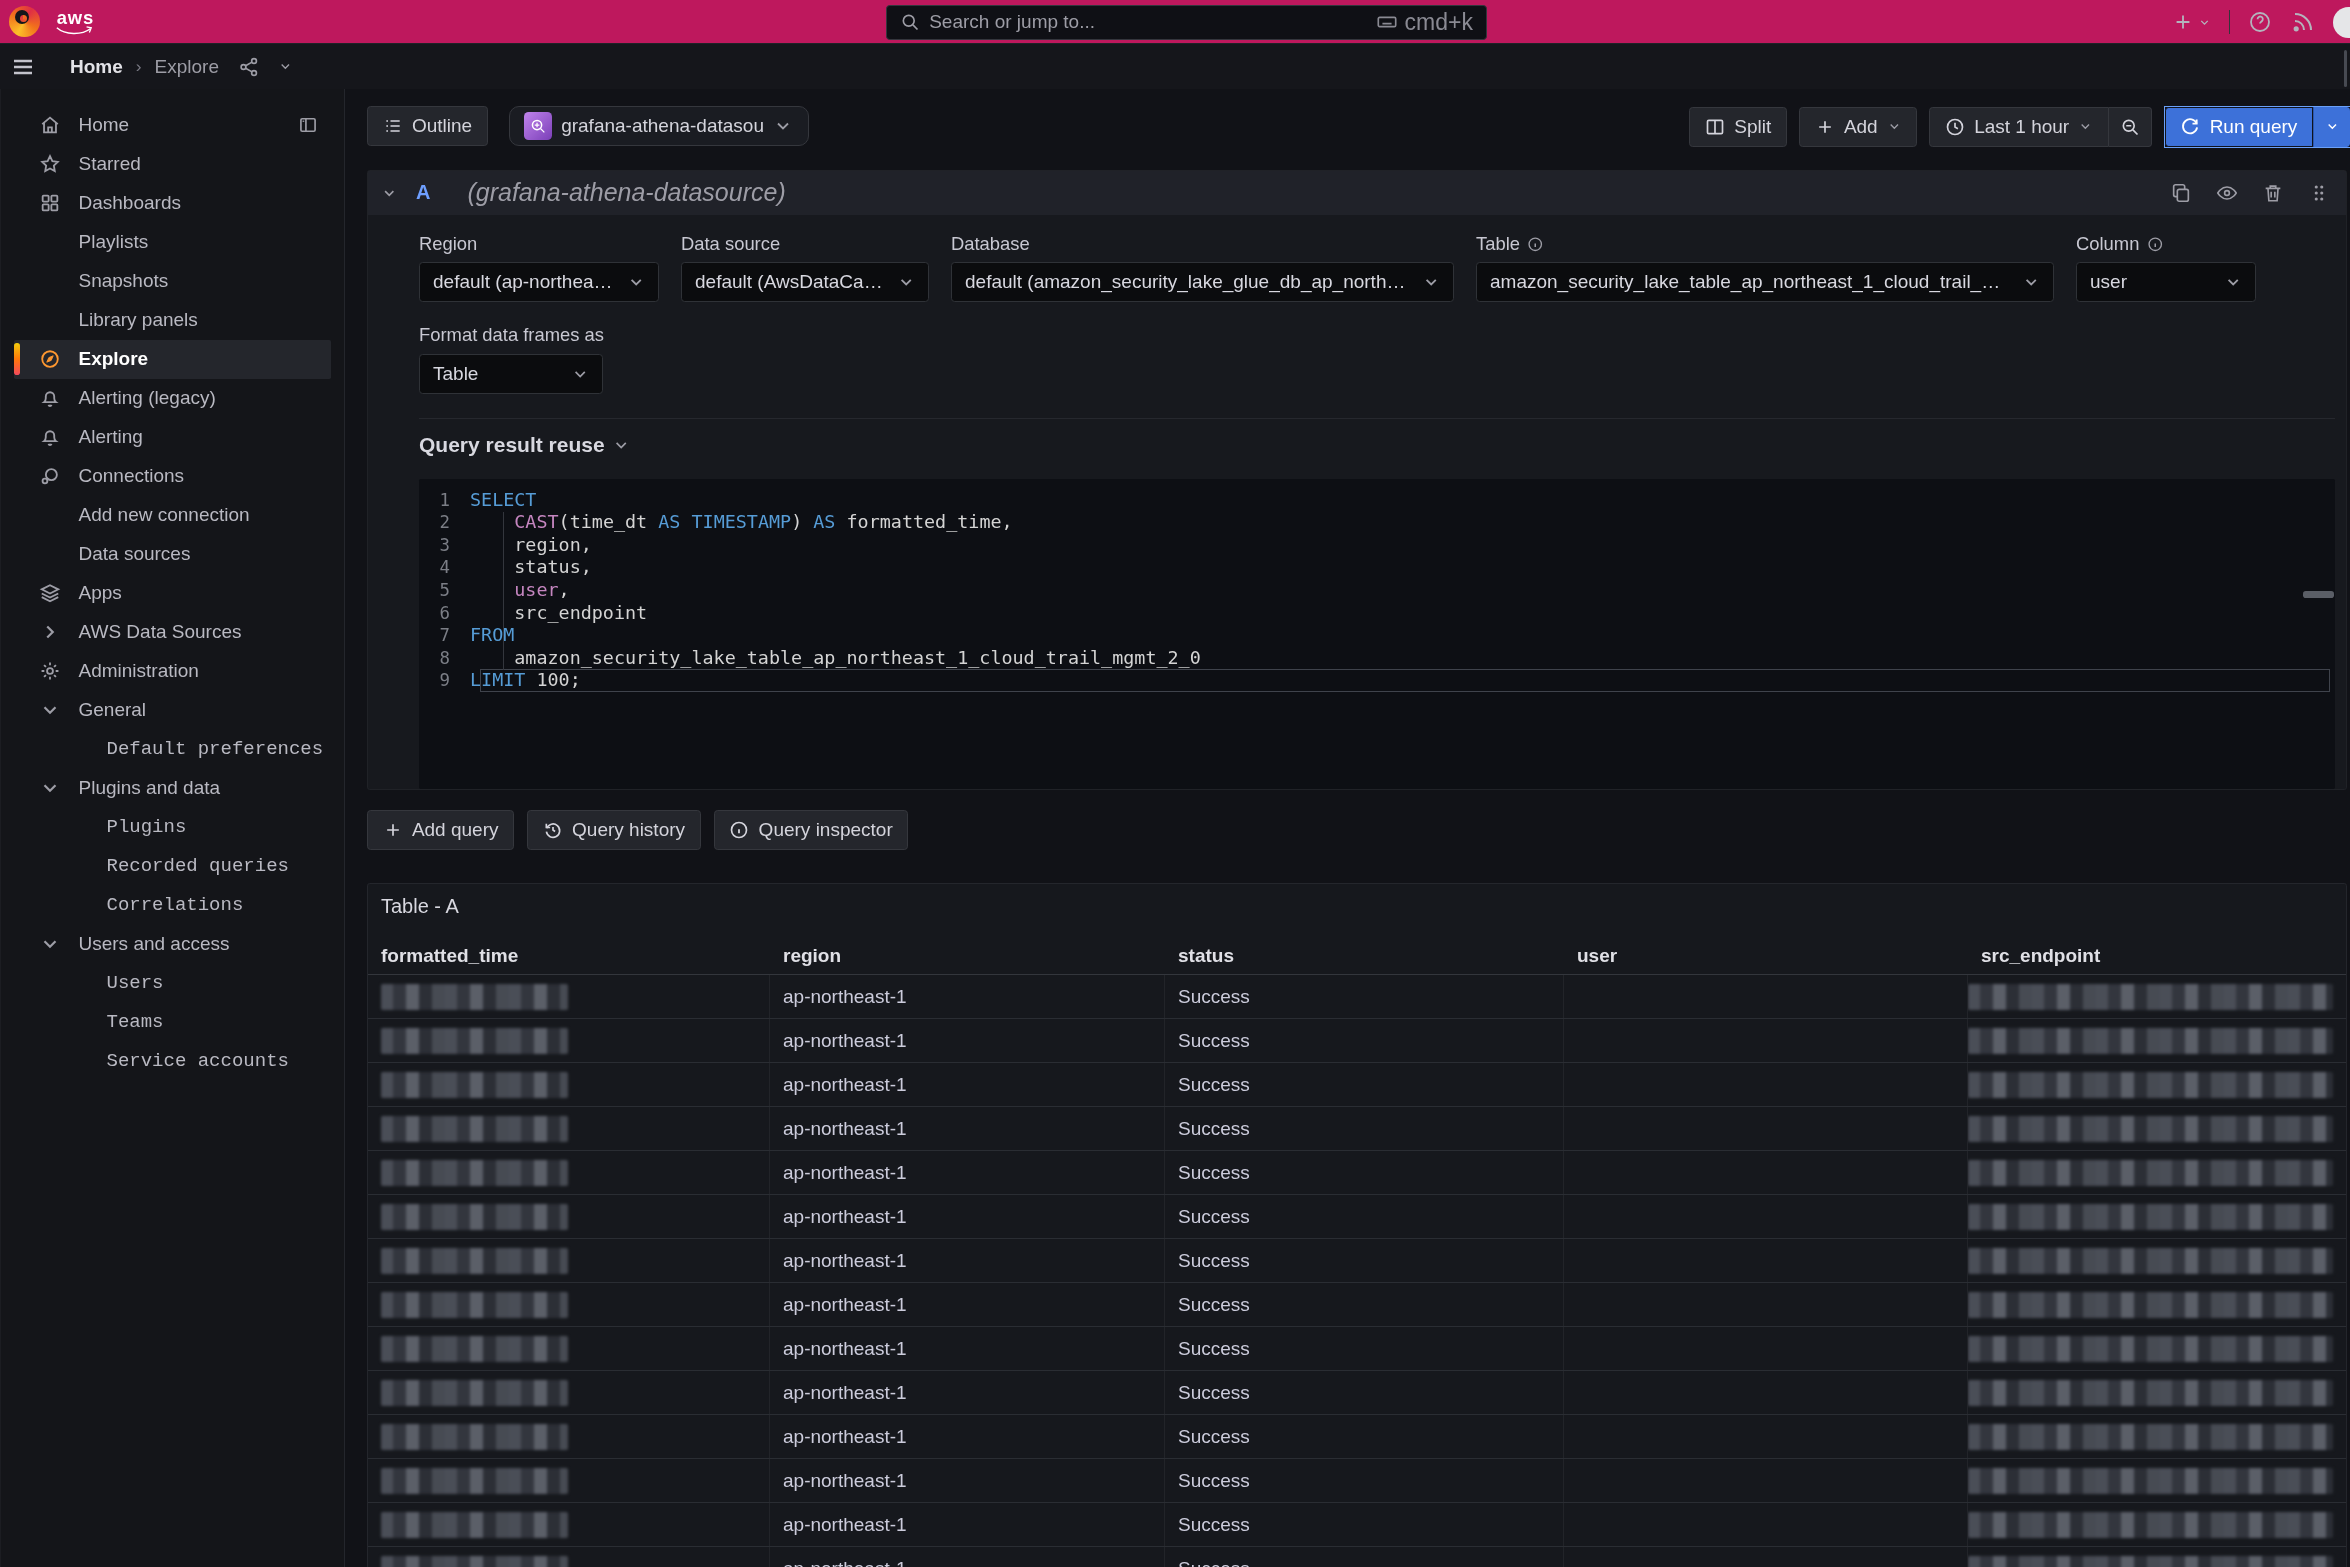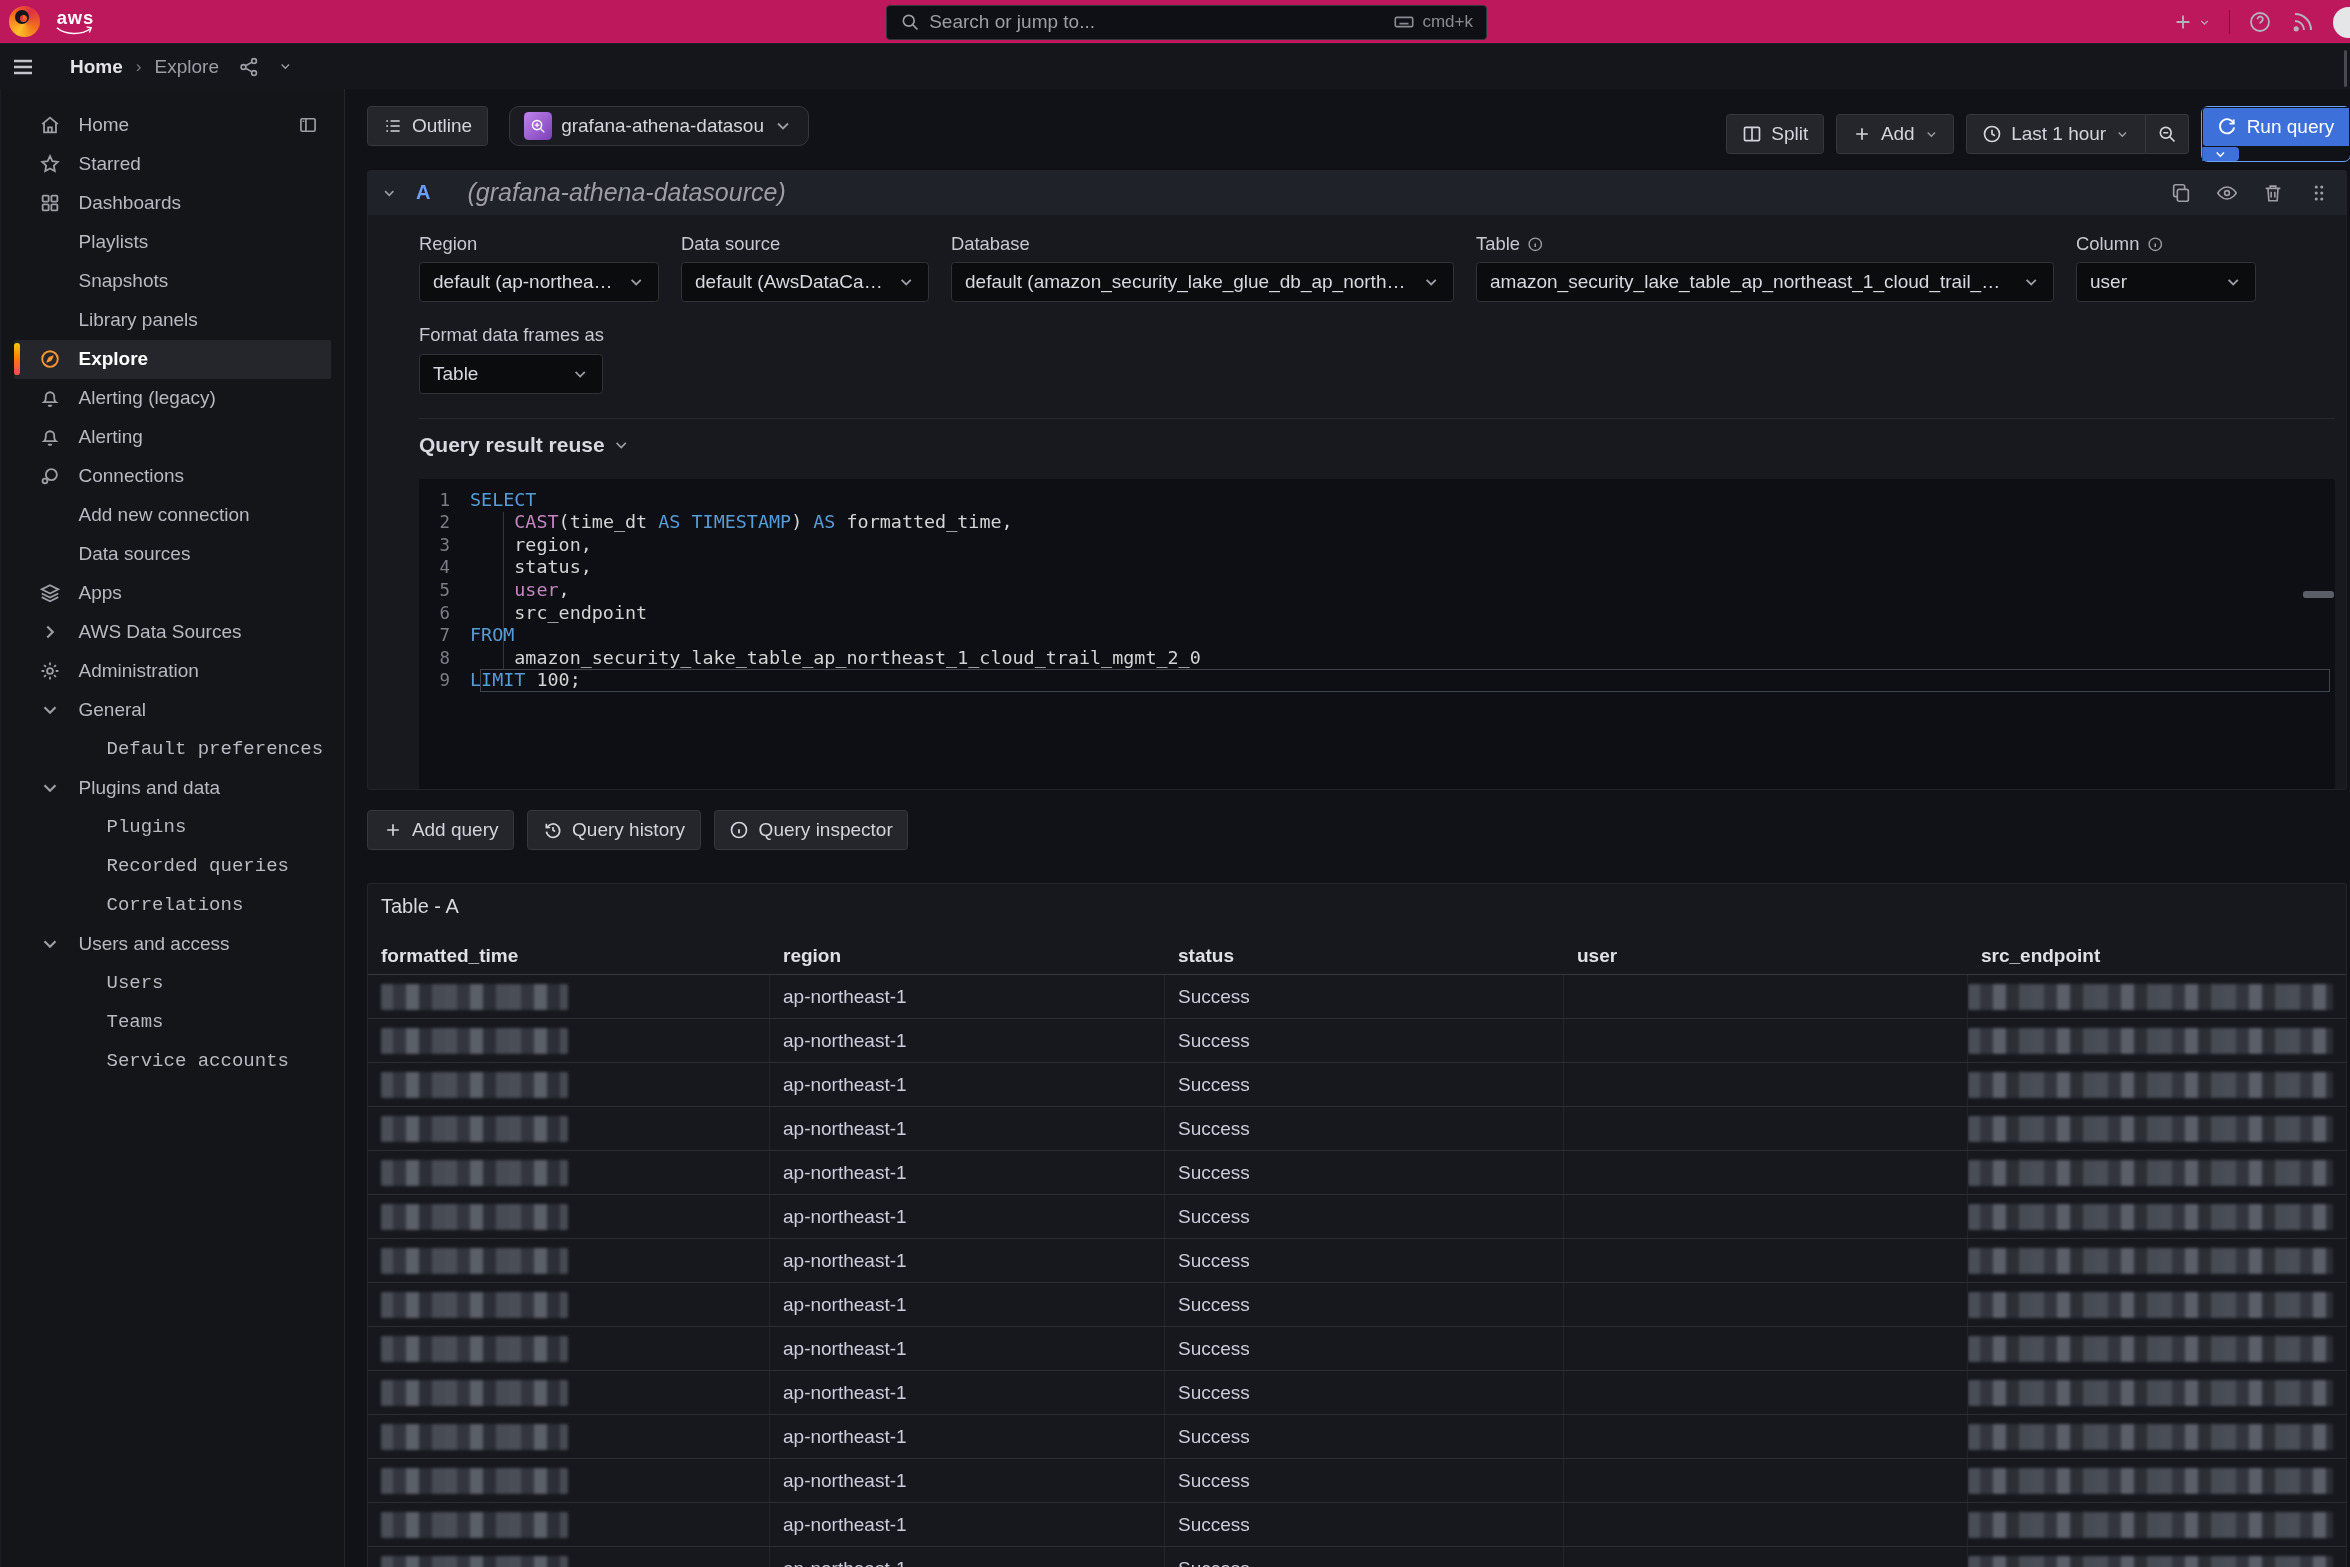"cmd+k" .kbd-hint { font-size: 17px -> 23px }
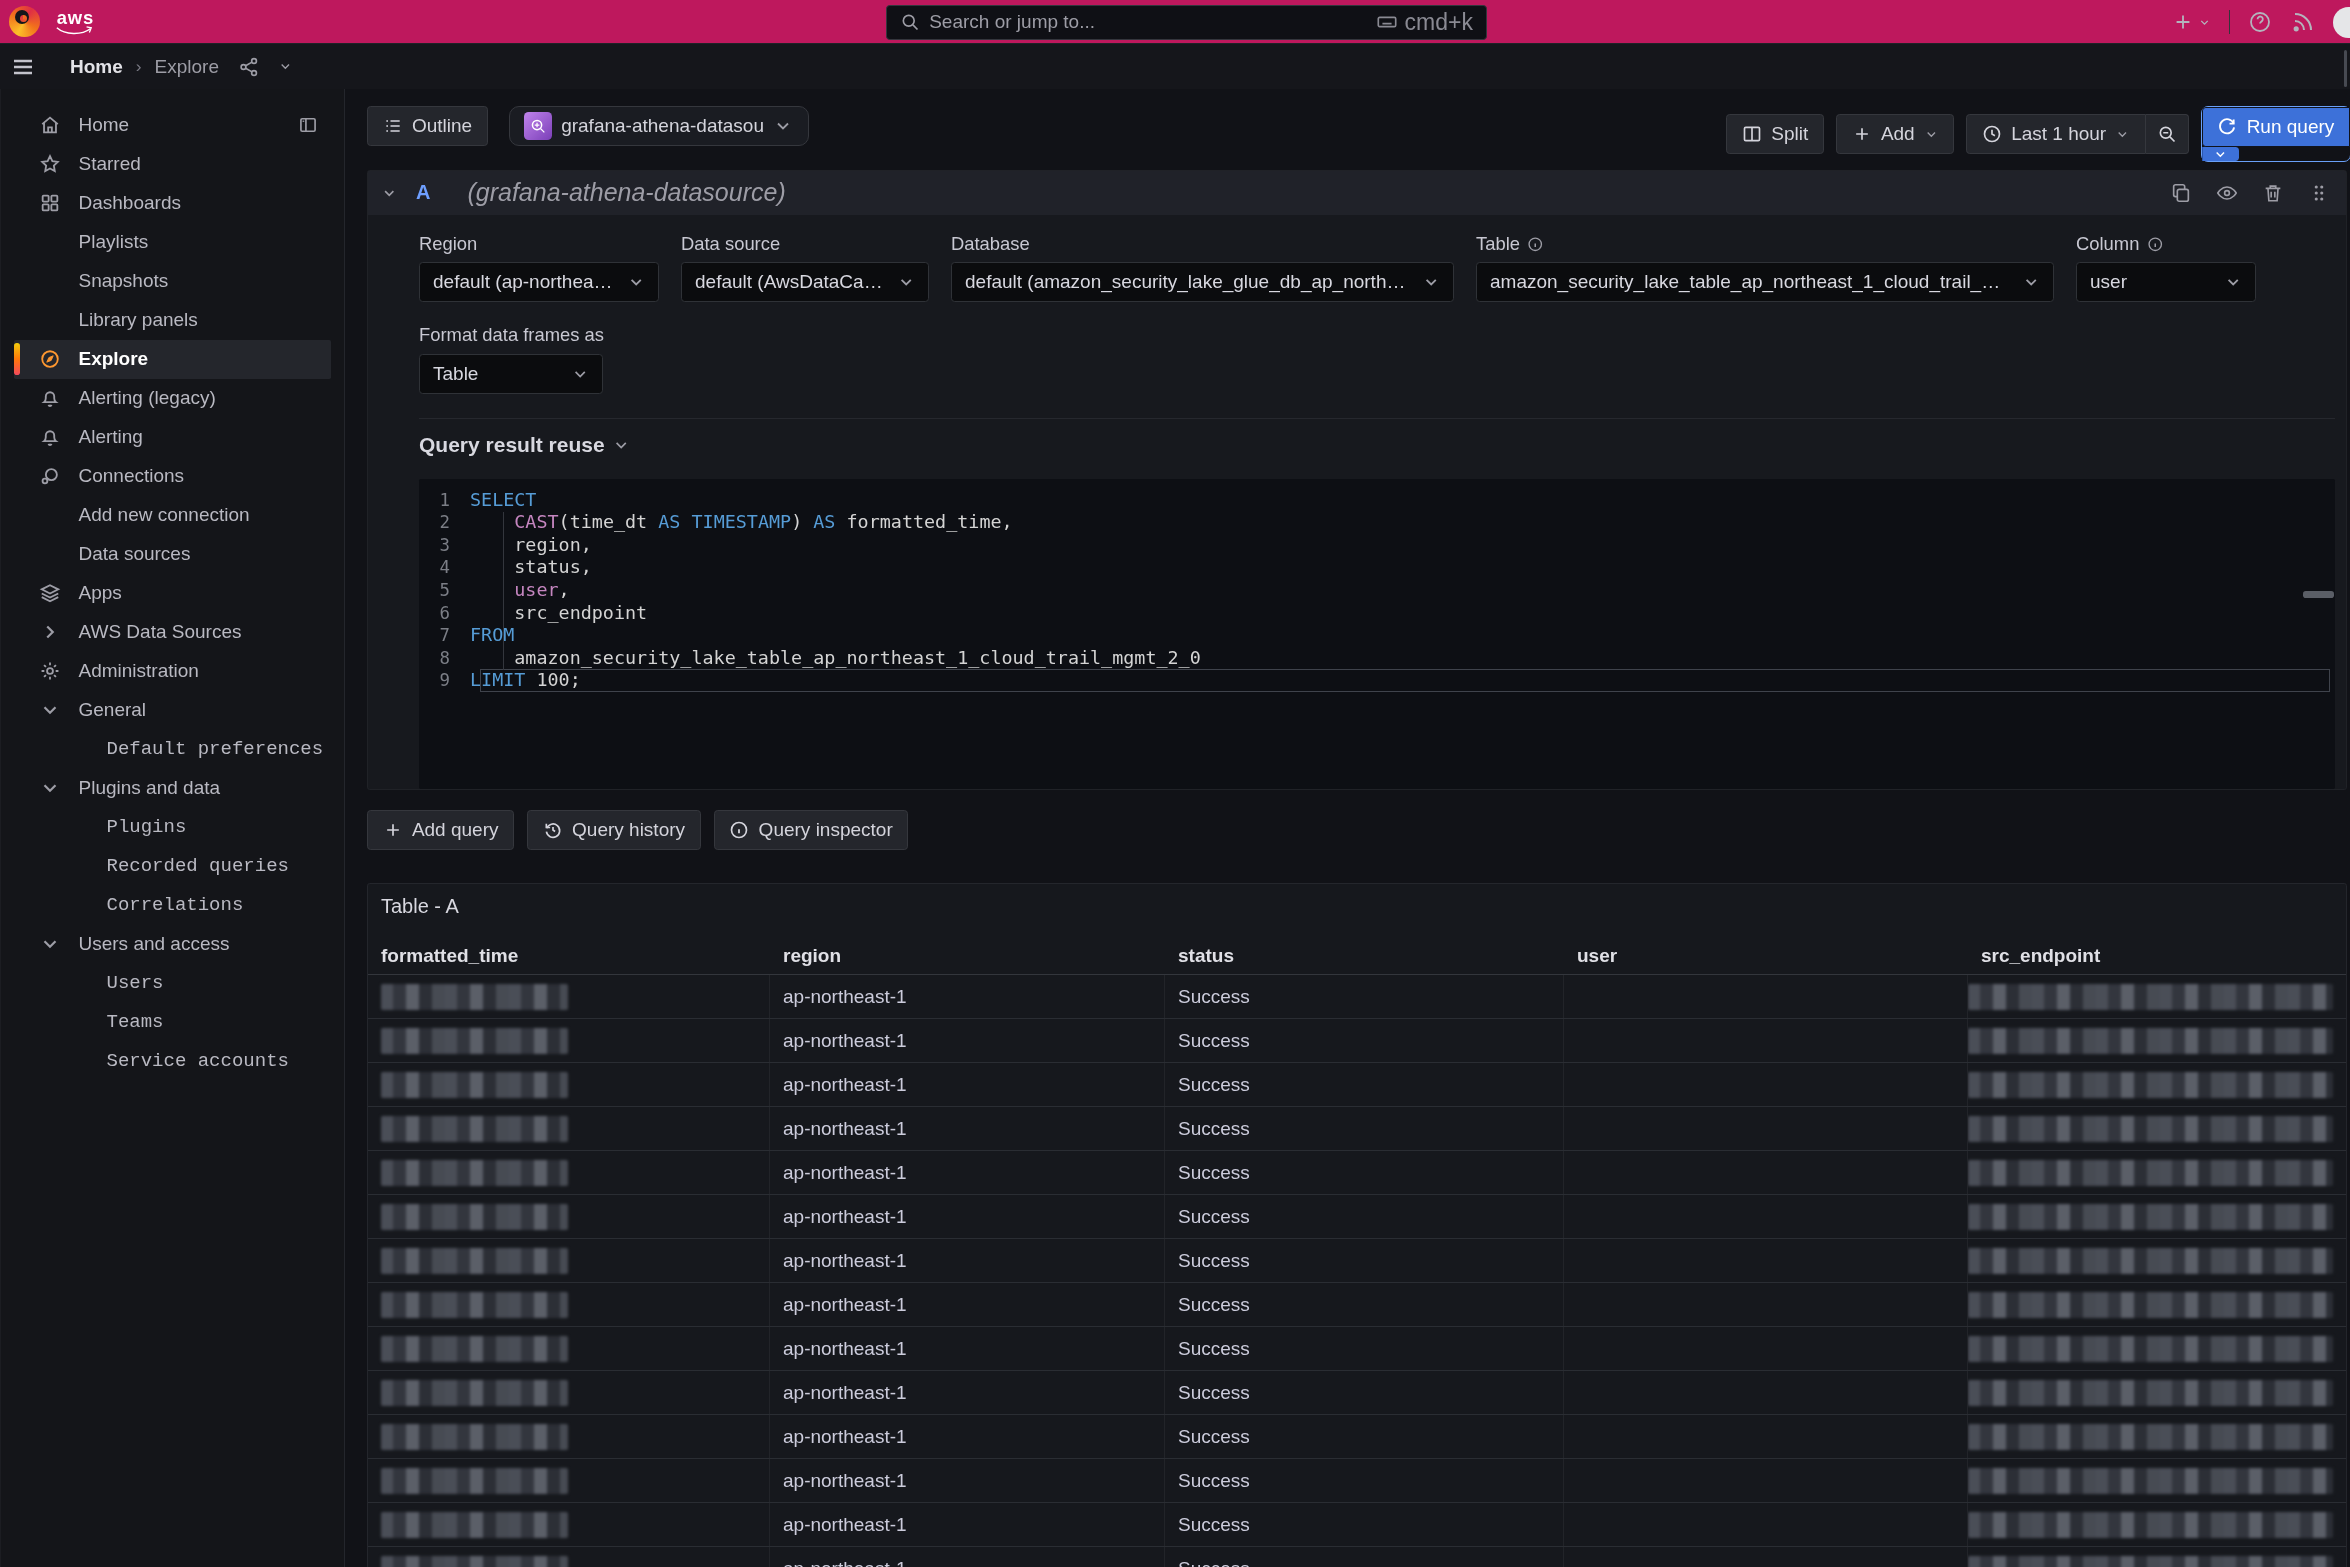"Run query" .runq-wrap { border-radius: 7px -> 0; flex-direction: column -> none }
